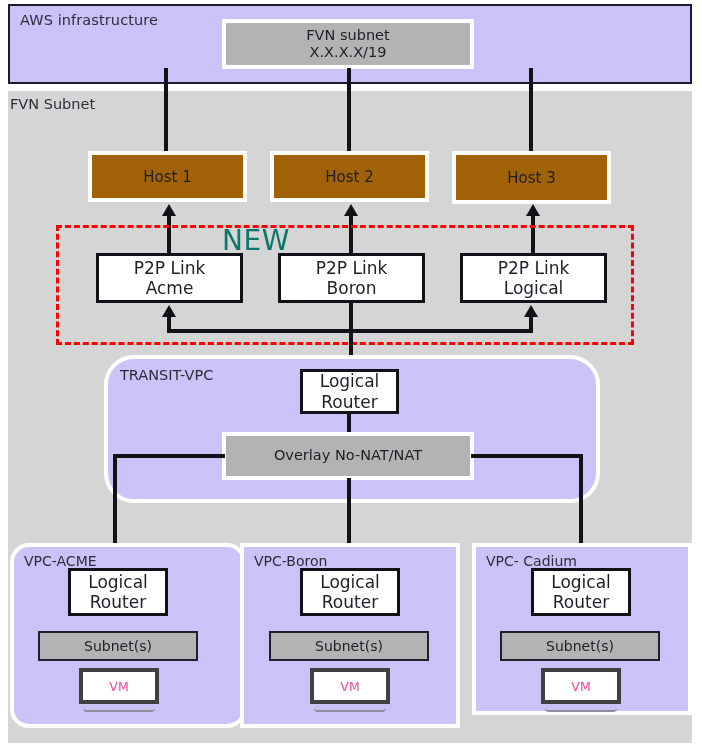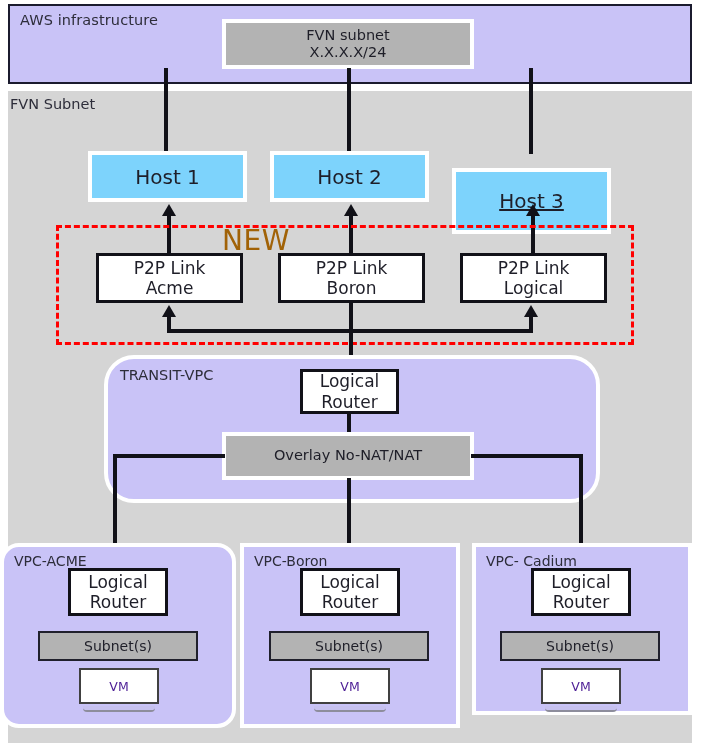"X.X.X.X/24" div { text: X.X.X.X/24 -> X.X.X.X/19 }
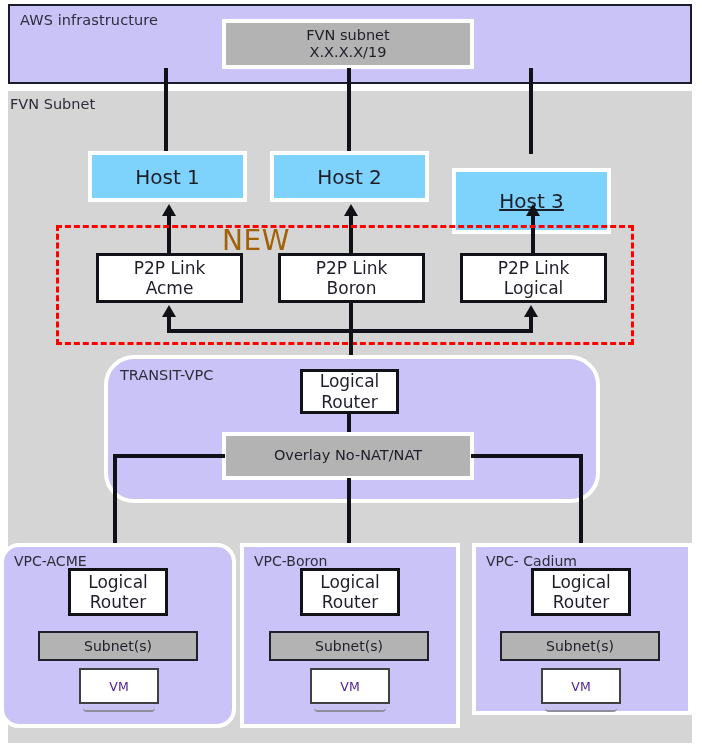"Host 1" .host { background: #7dd3fc -> #a16207; font-size: 20px -> 15px }
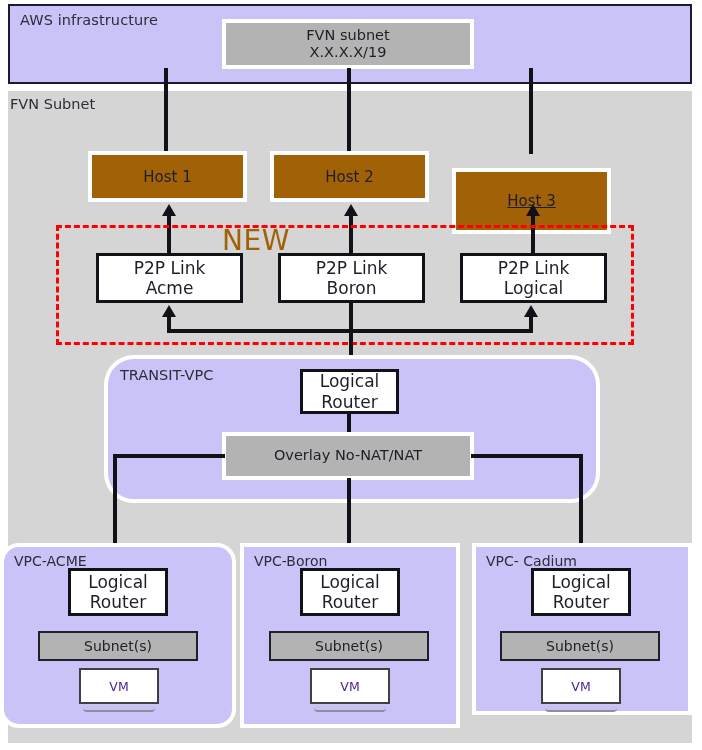"Host 3" div.abs { height: 66px -> 53px; text-decoration: underline -> none; top: 168px -> 151px }
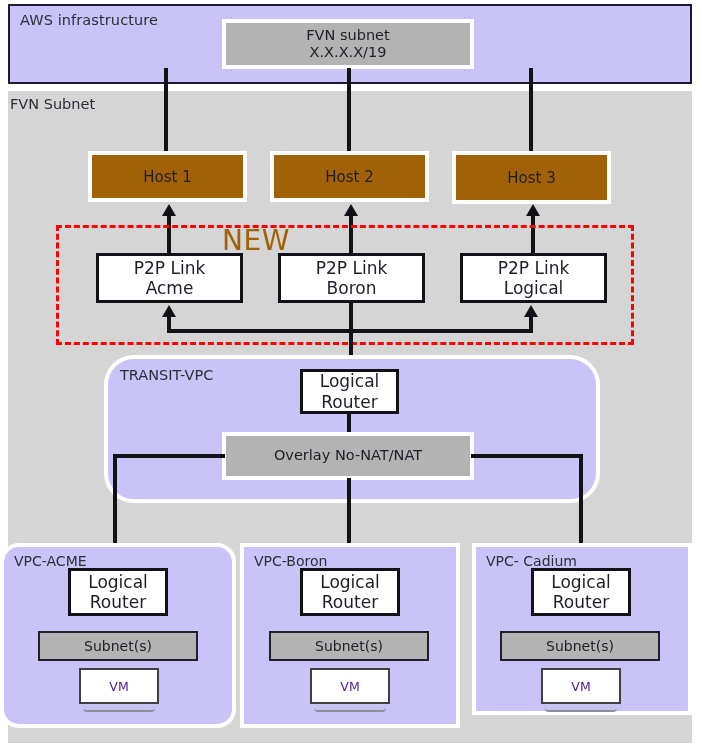"NEW" .new-label { color: #a16207 -> #0f766e }
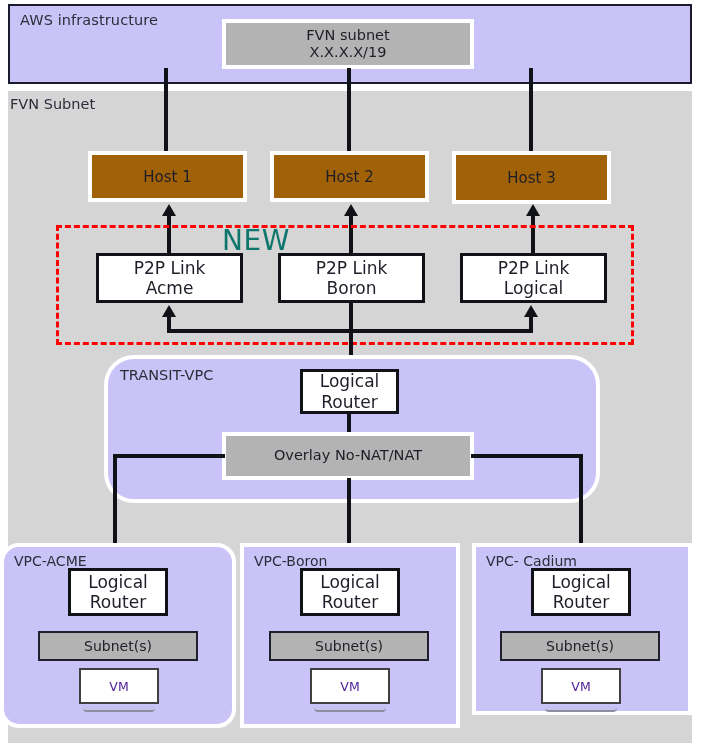"VPC-ACME" div.abs { left: 0 -> 10px }
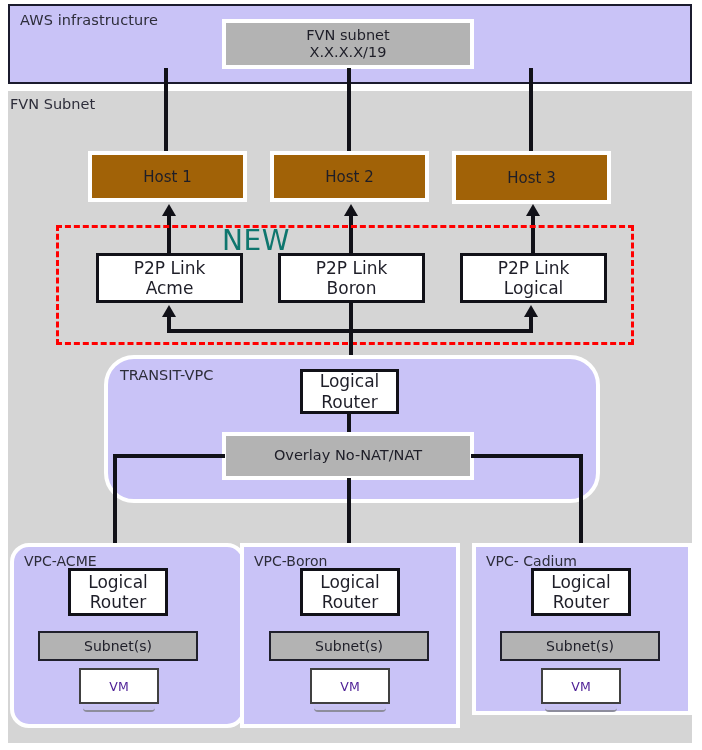"VM" .vm-screen { border: 2px solid #404040 -> 4px solid #404040; color: #4c1d95 -> #ec4899 }
